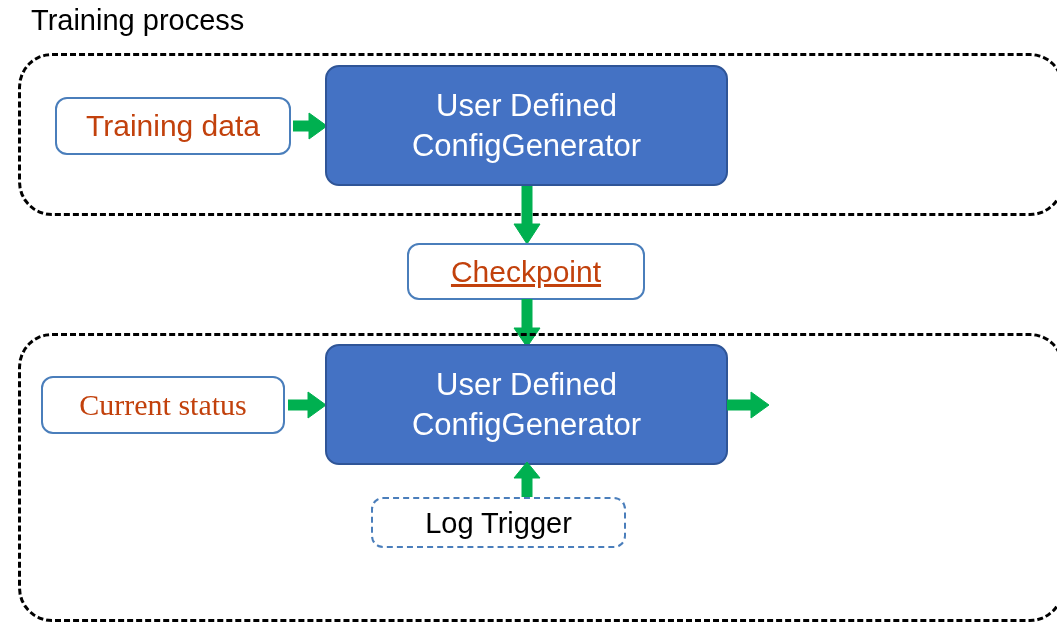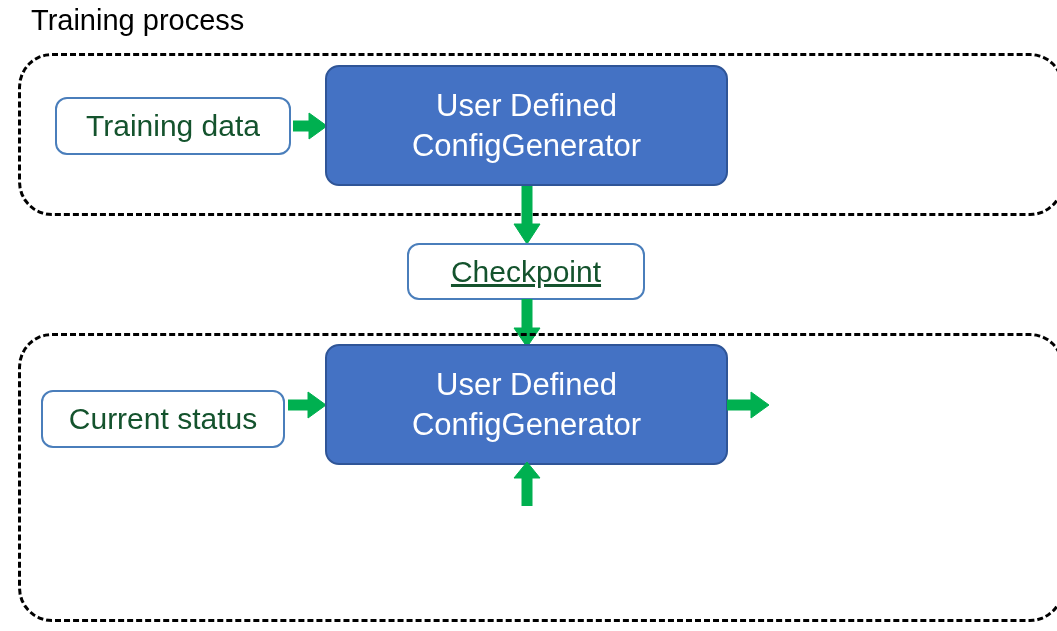"Training data" .node-box { color: #14532d -> #c2410c }
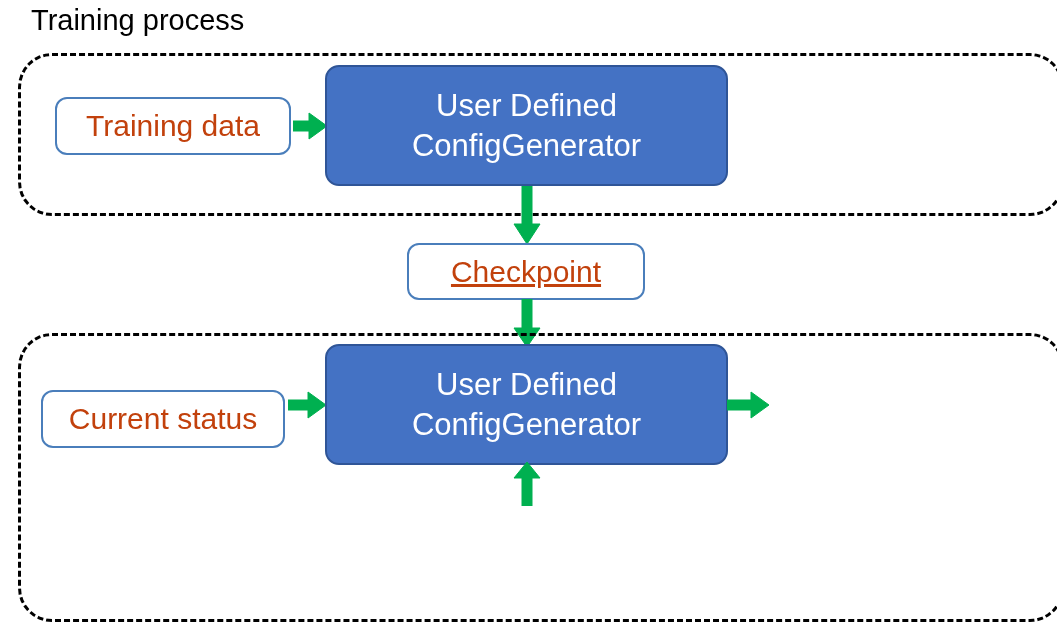"Current status" div.abs { font-family: none -> Liberation Serif, serif; top: 390px -> 376px }
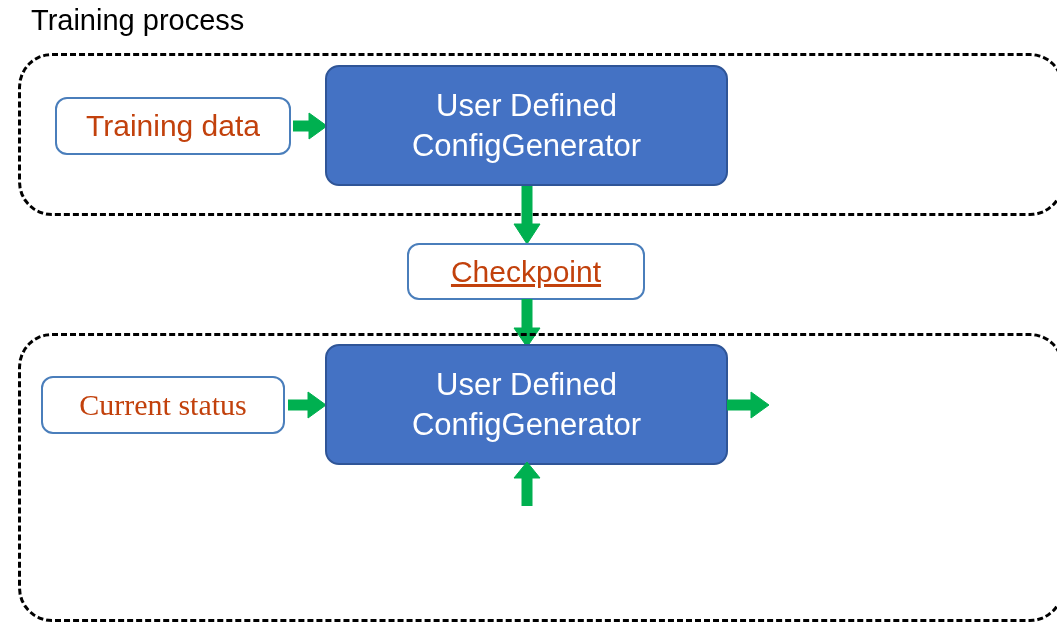"Log Trigger" div.abs { html: none -> <div>Log Trigger</div> }
